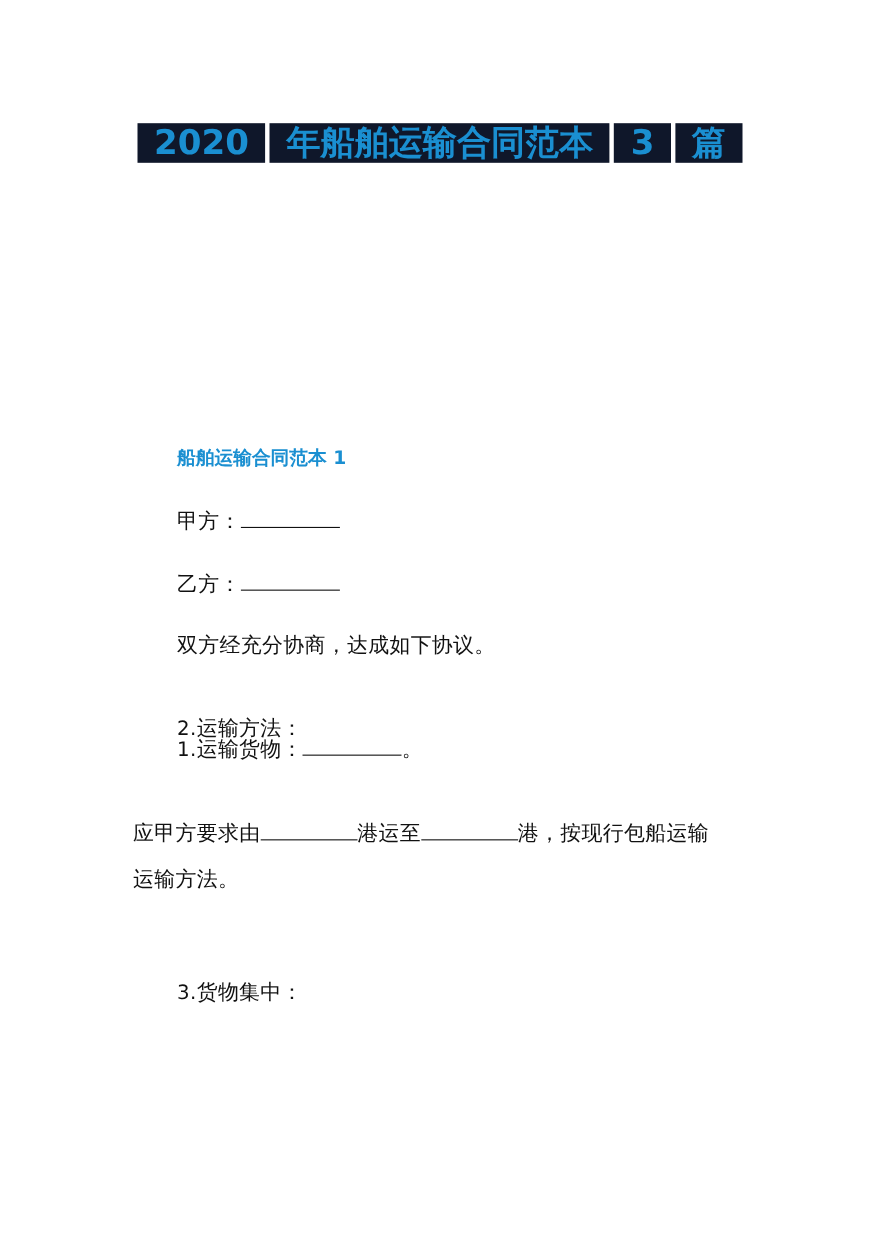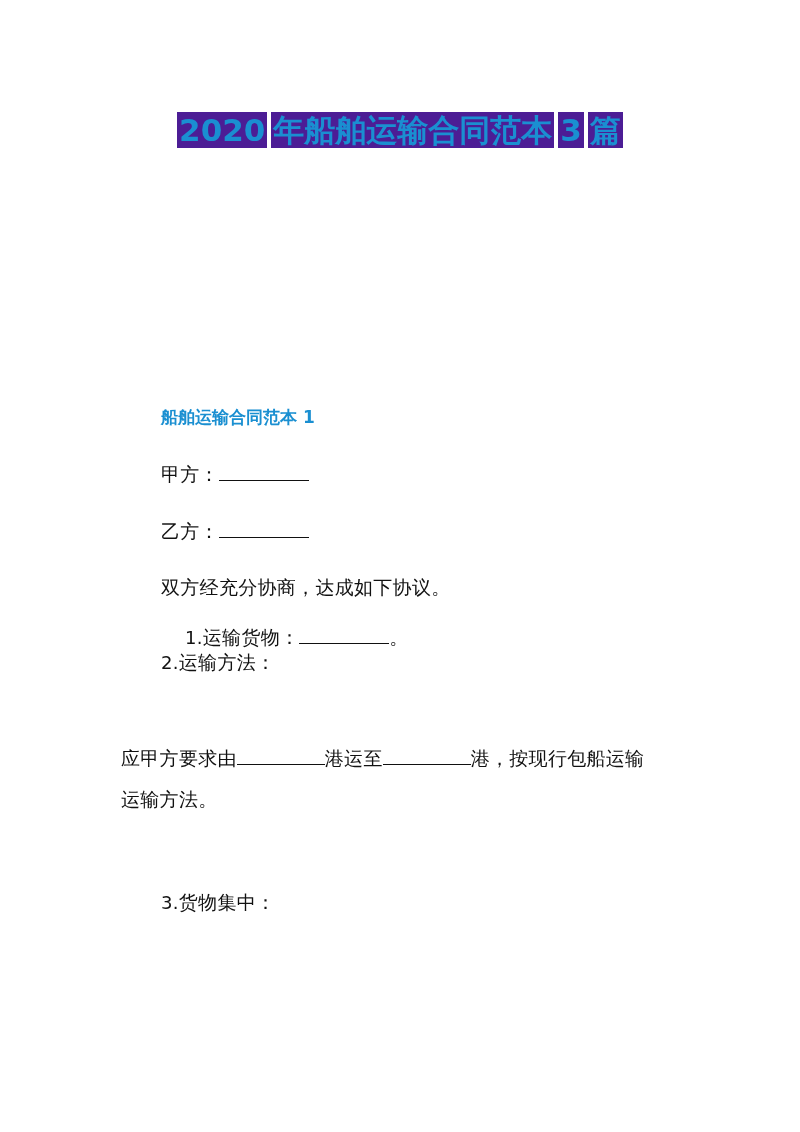"2020" .title .seg { background: #4c1d95 -> #0f172a; padding: 0 2px -> 0 15px }
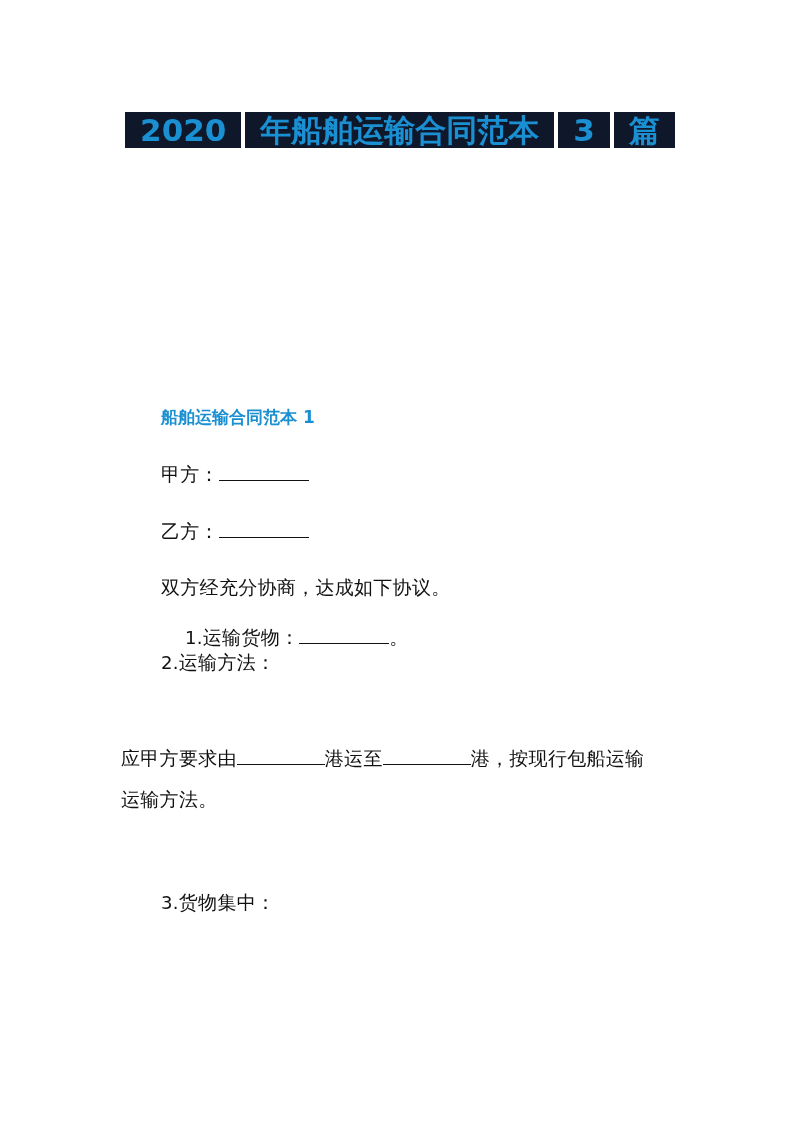"1.运输货物： 。" div.line { margin-left: 24px -> none; top: 624px -> 668px }
